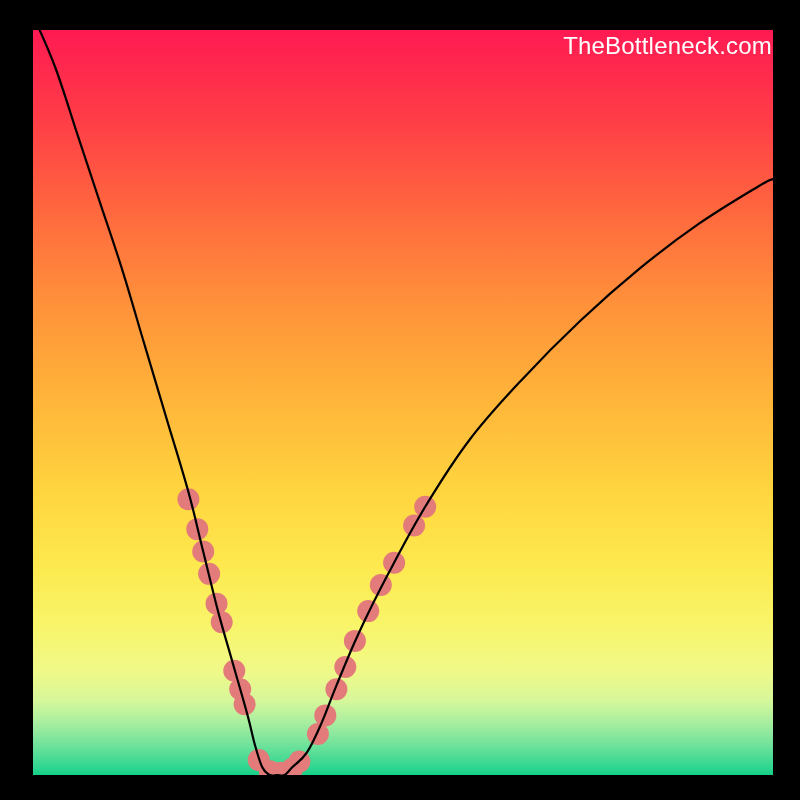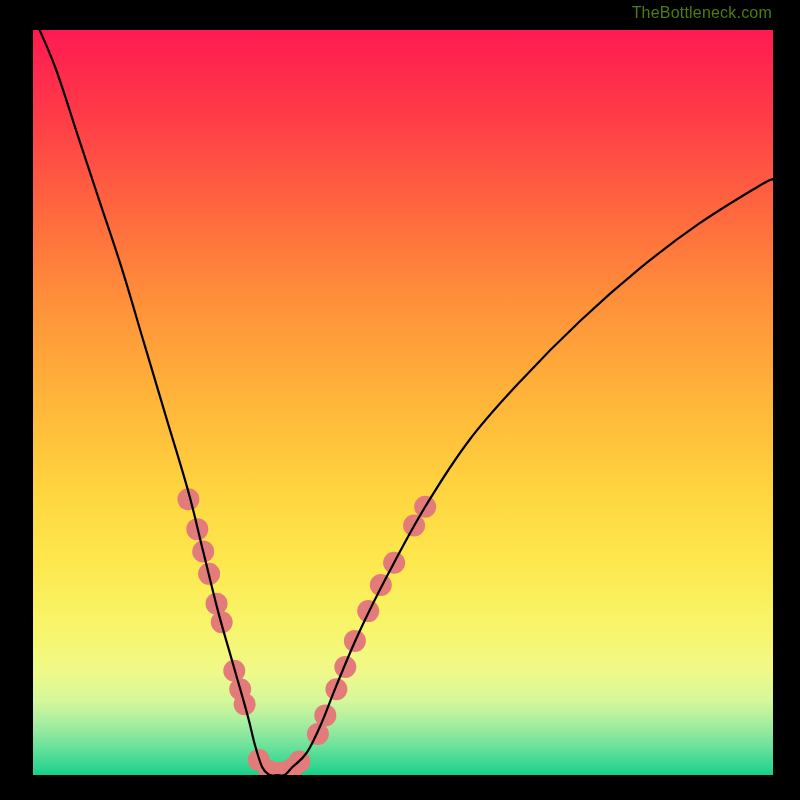"TheBottleneck.com" .watermark { color: #4d7c0f -> #ffffff; font-size: 16px -> 24px; margin-top: none -> 28px }
